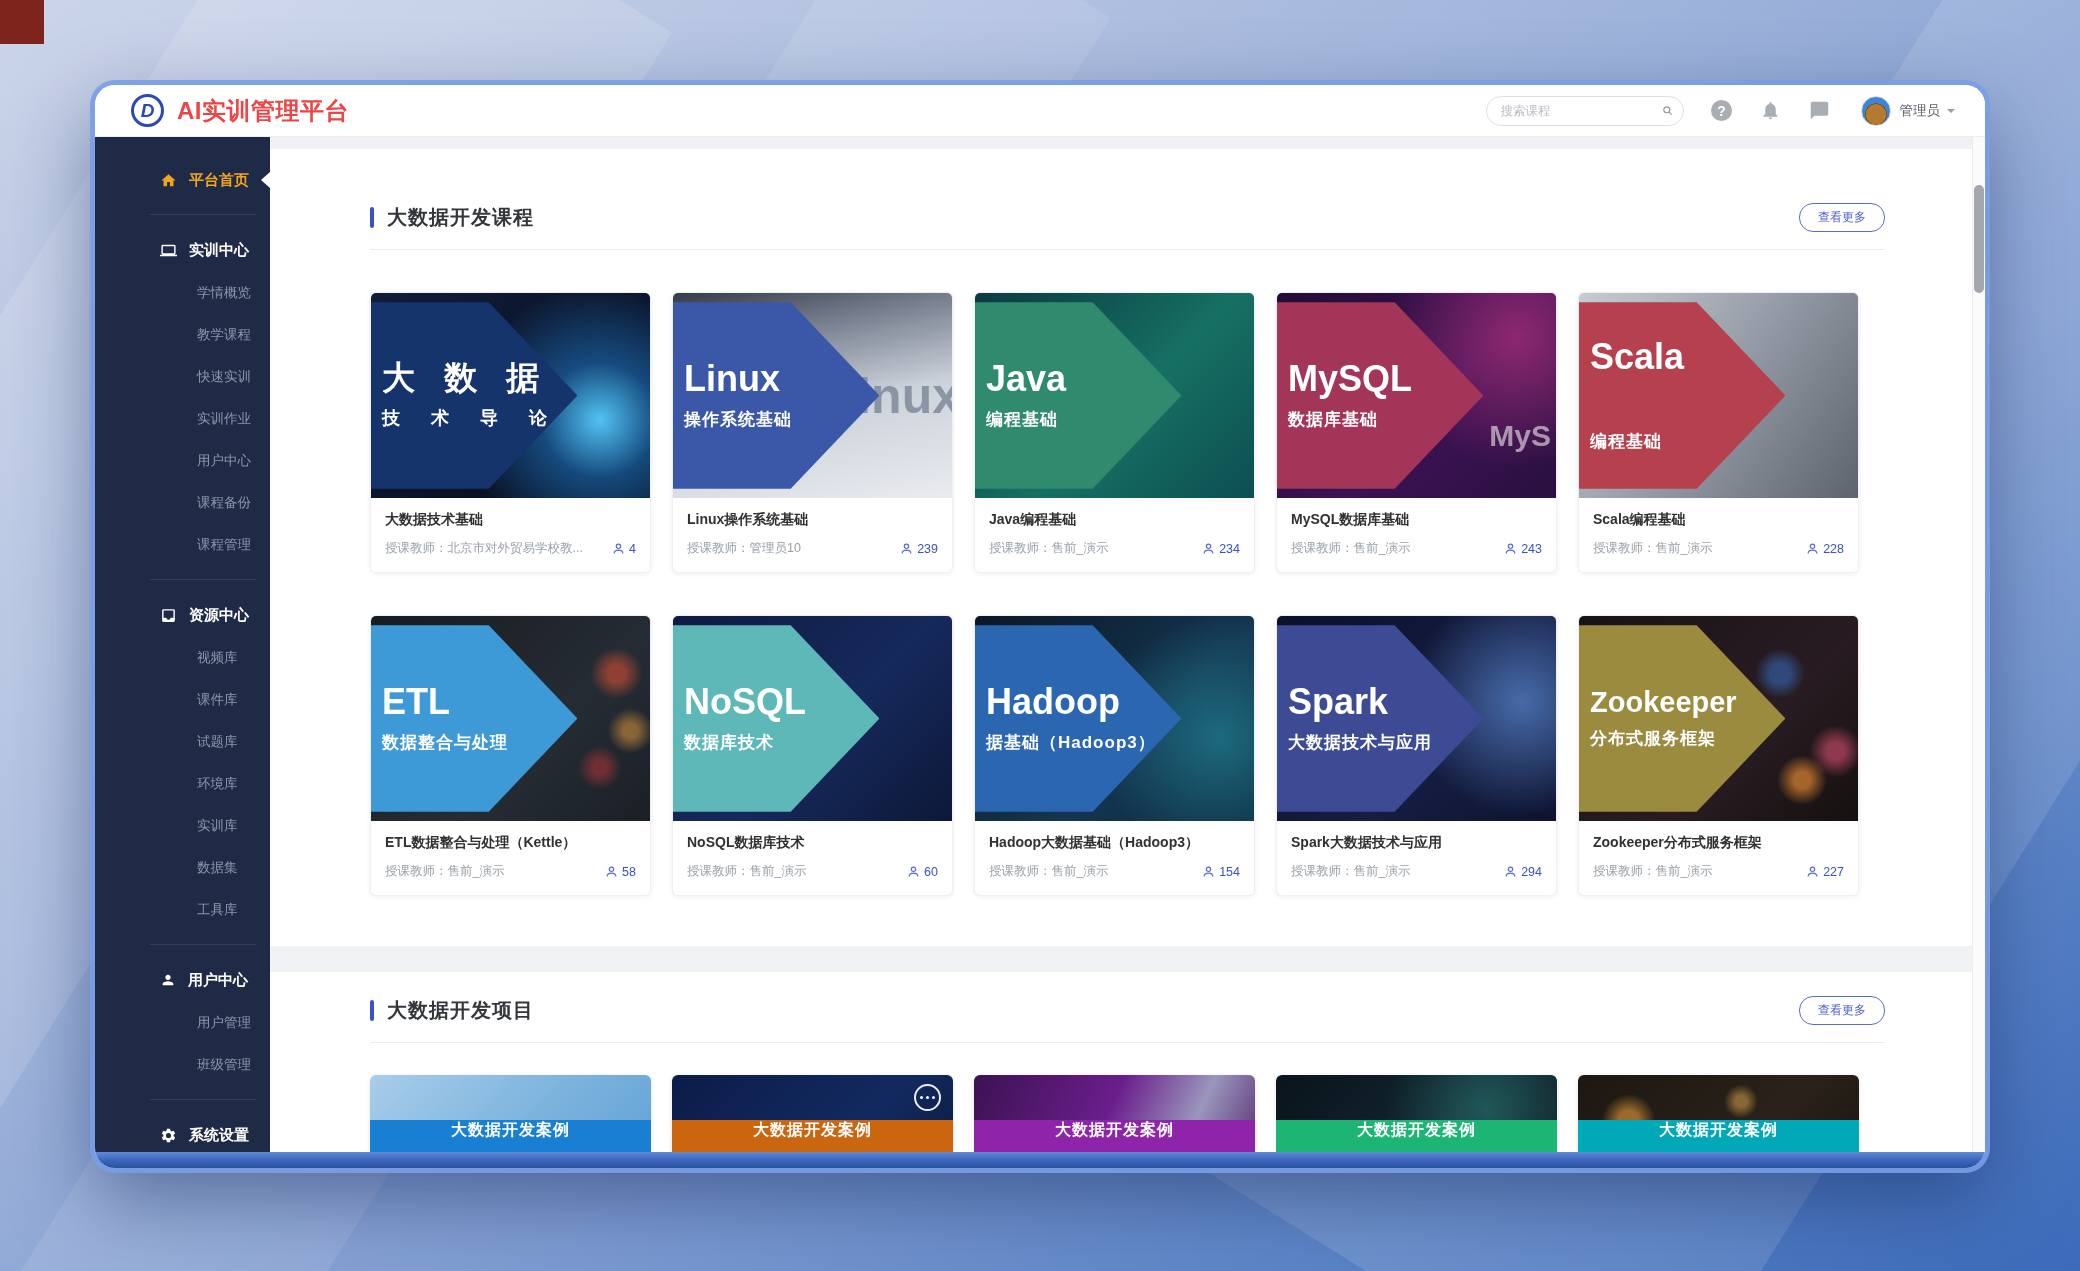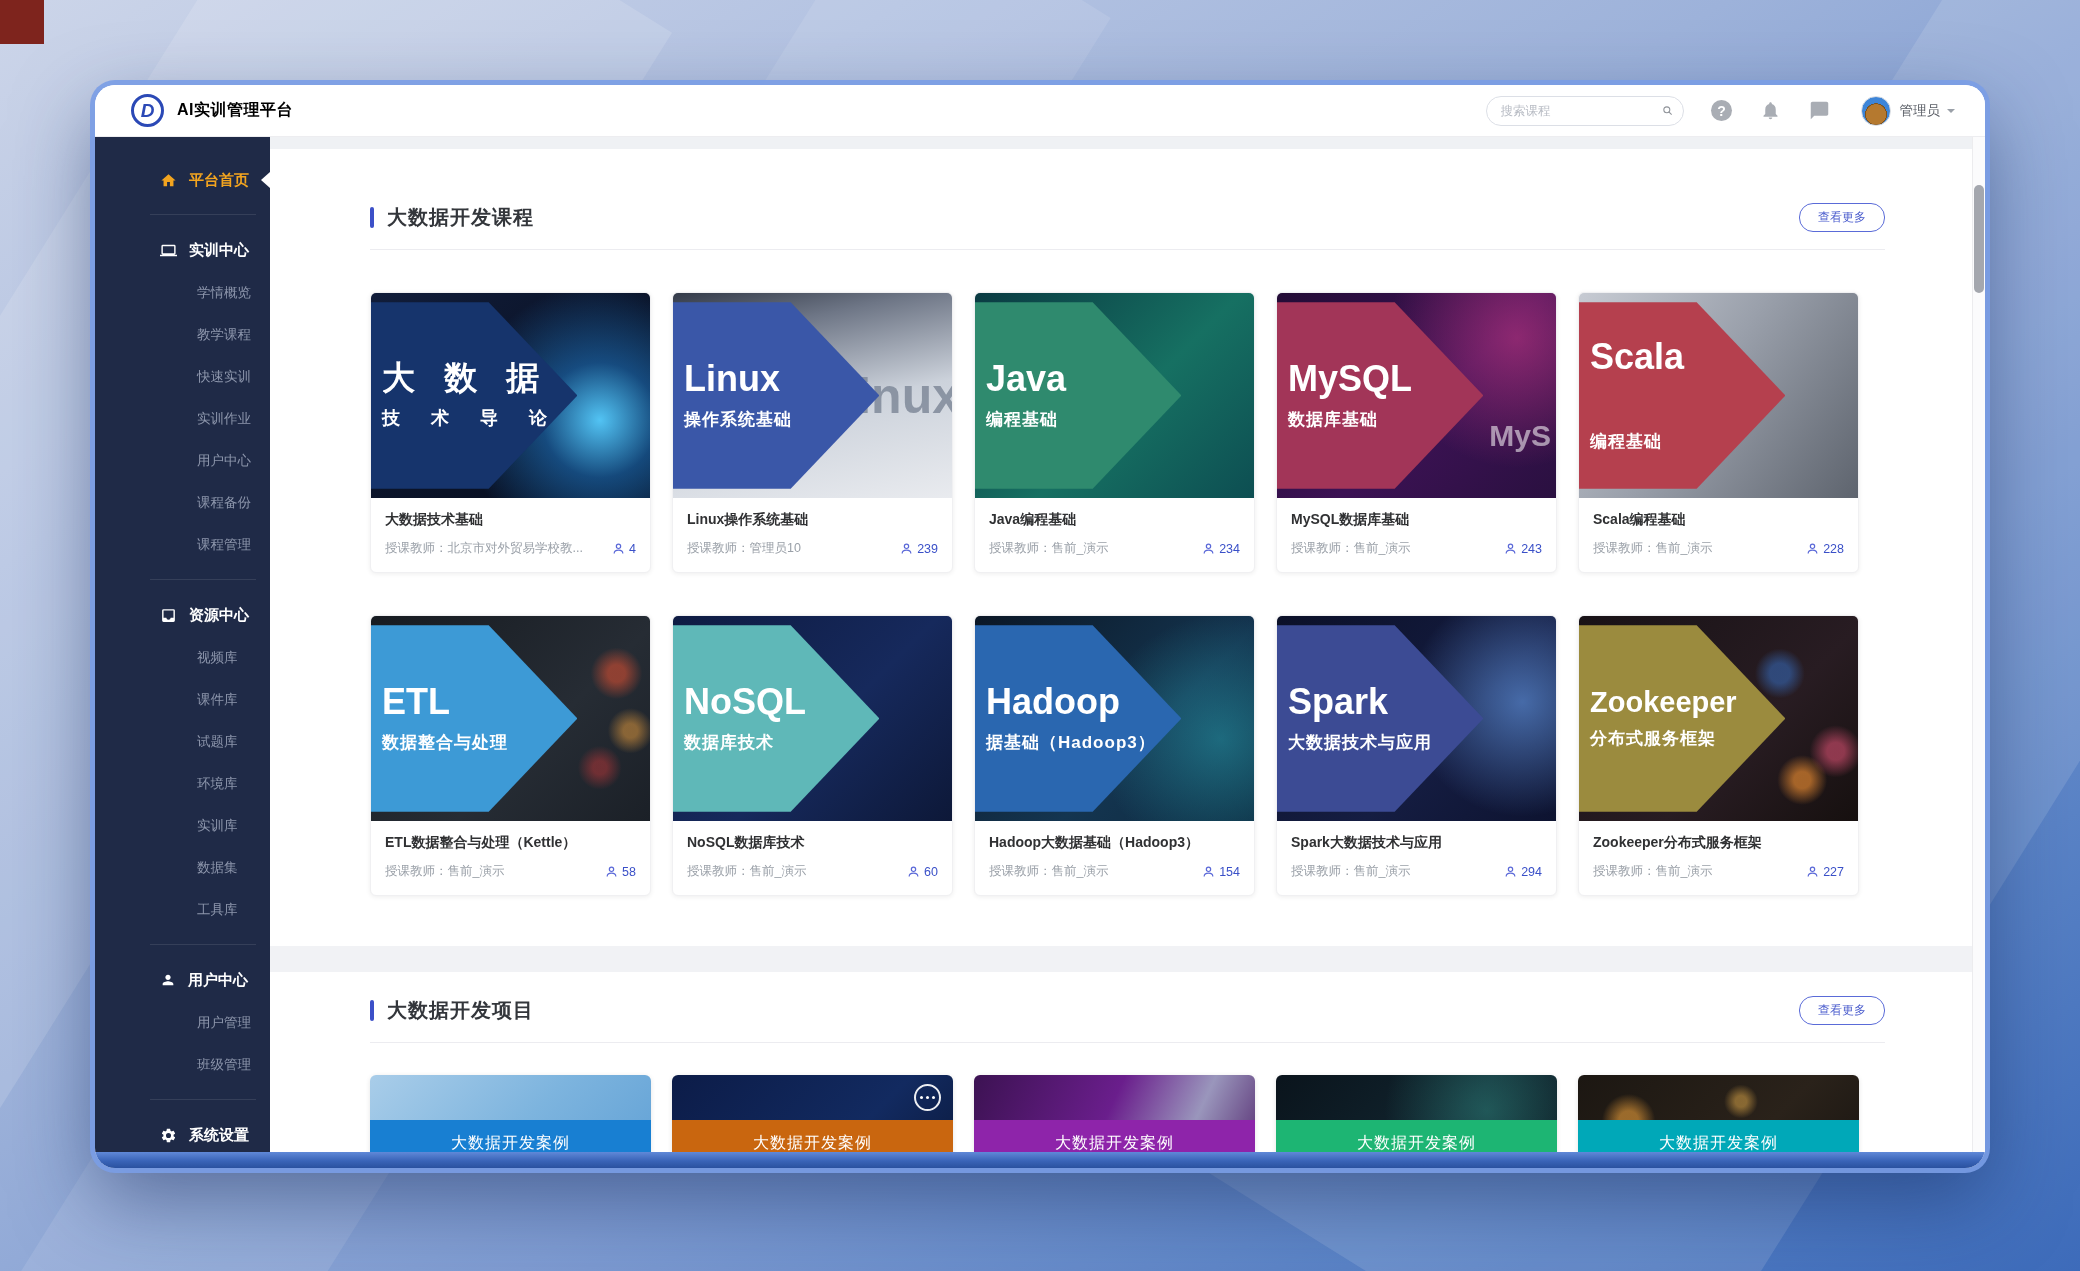"AI实训管理平台" .app-title { color: #000000 -> #ef4444; font-size: 16px -> 24px }
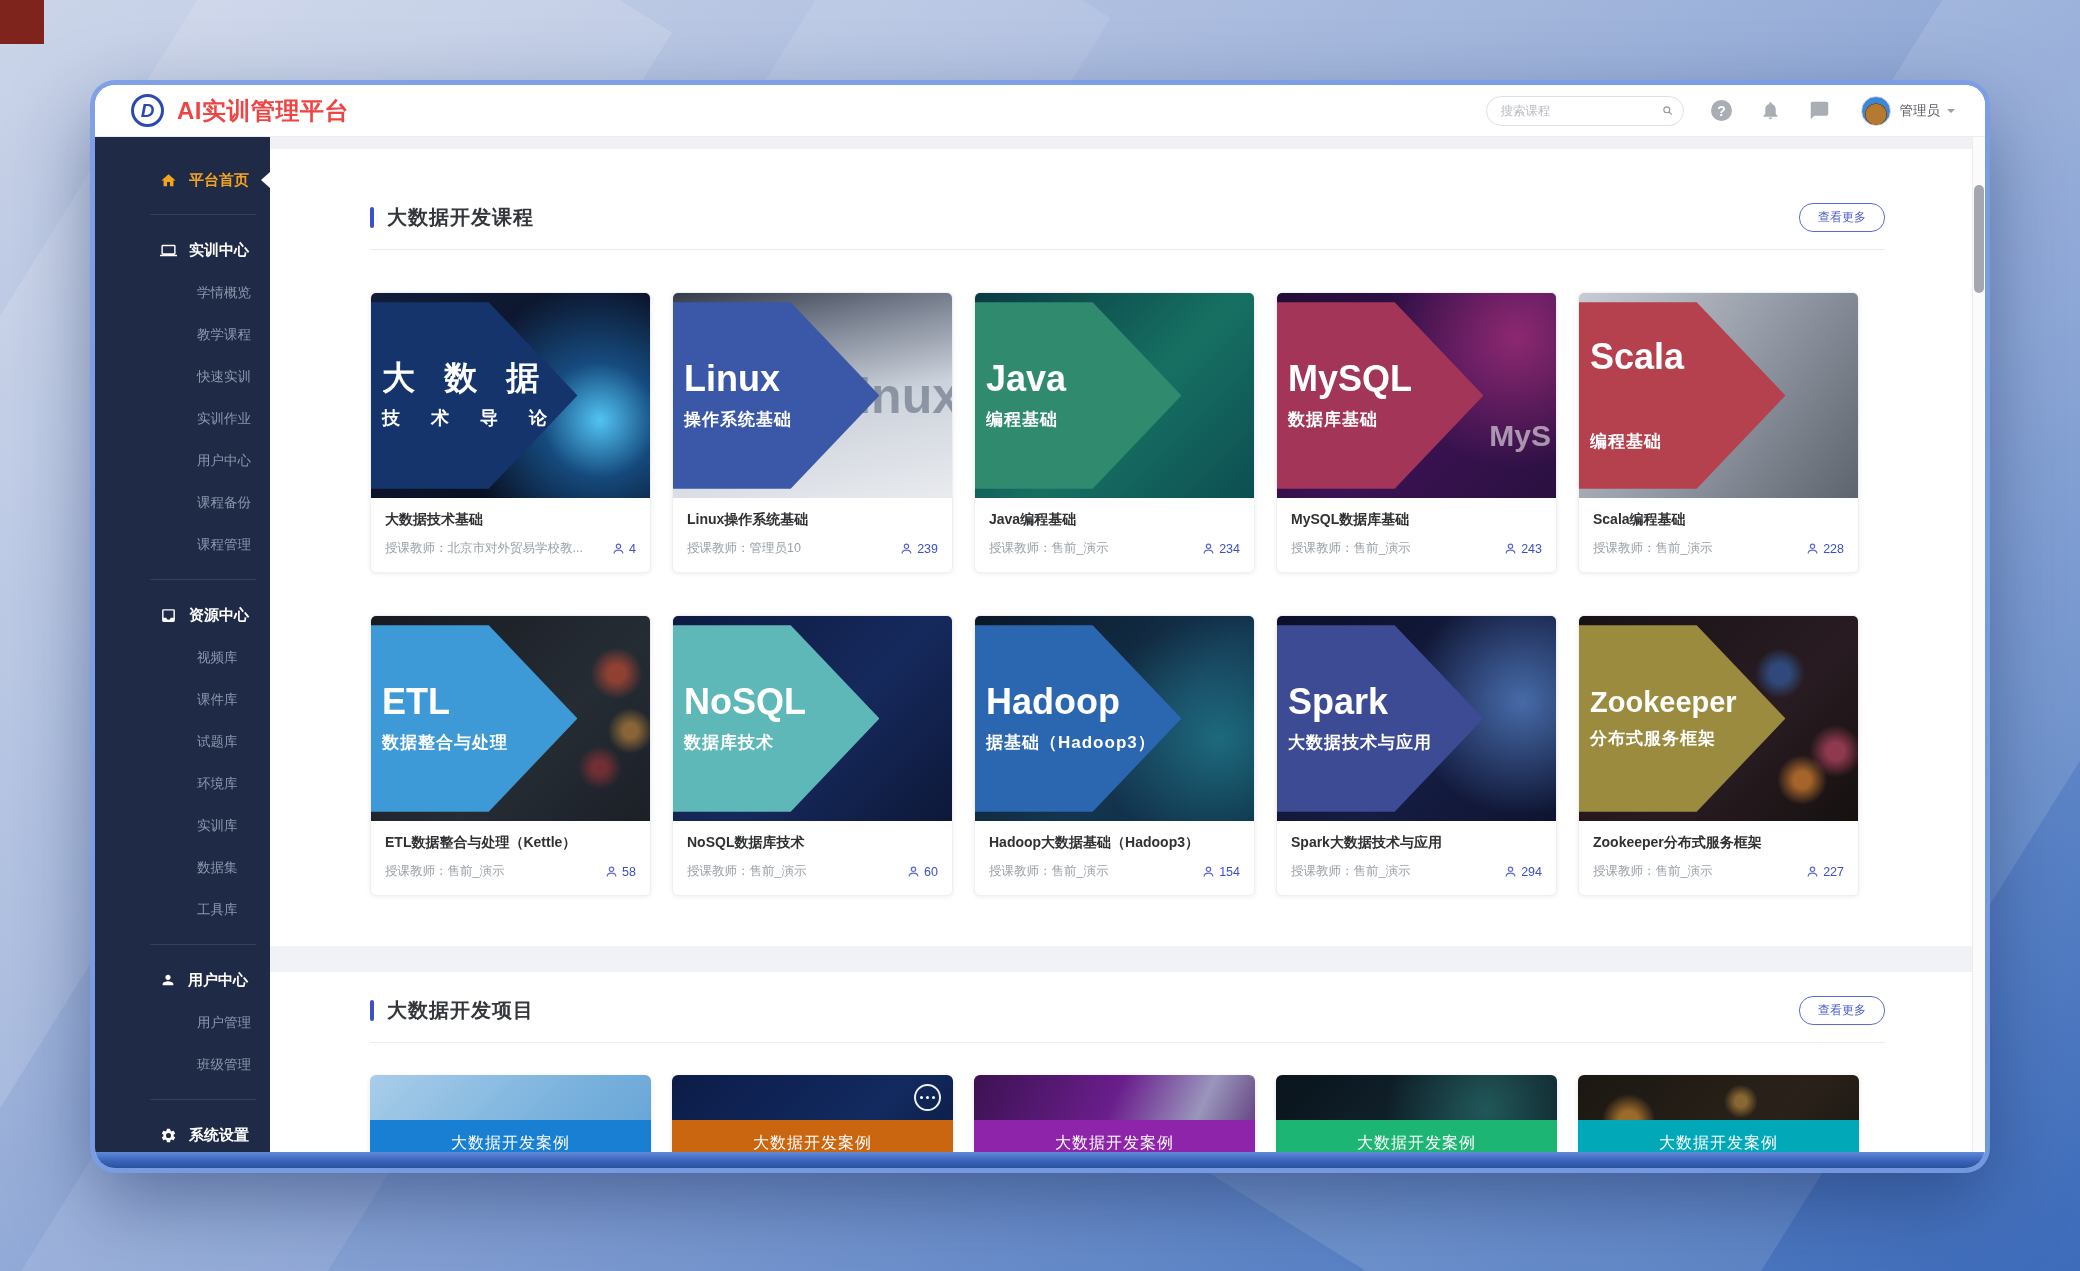"大数据开发案例" .pbanner { align-items: flex-end -> flex-start; font-weight: 400 -> 700 }
